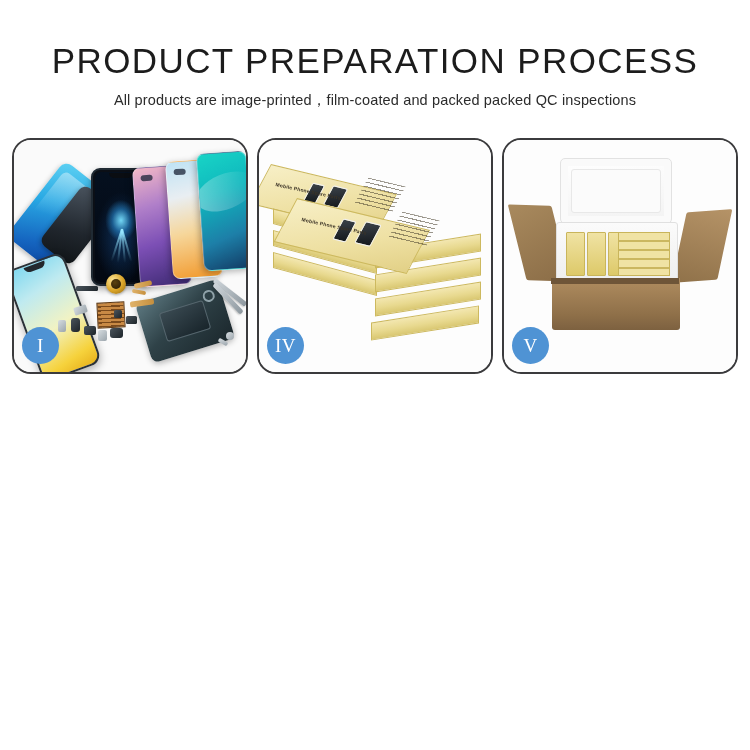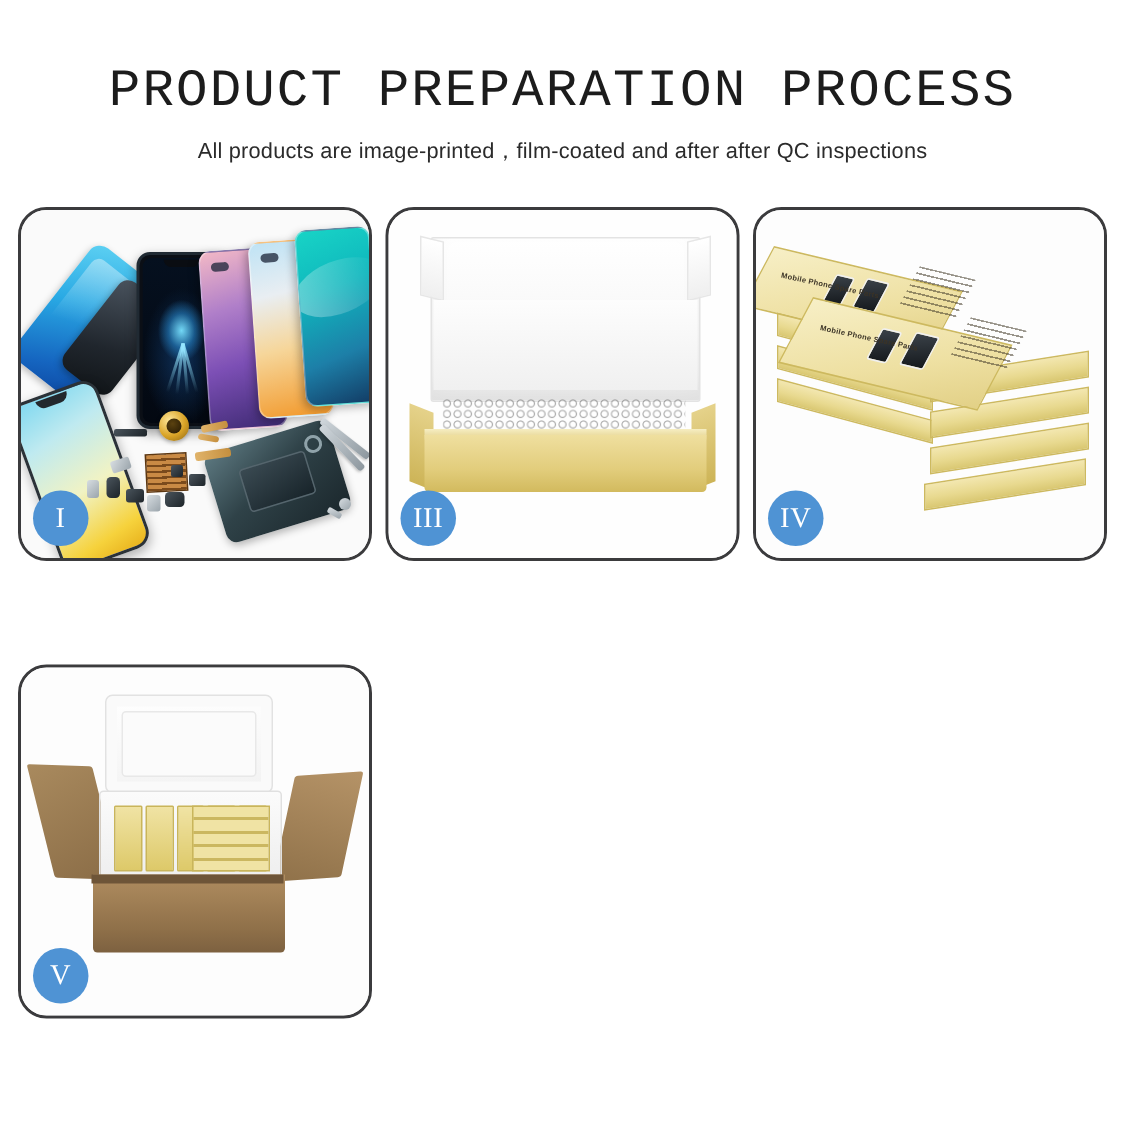"PRODUCT PREPARATION PROCESS" .title { font-family: Liberation Mono, monospace -> Liberation Sans, sans-serif }
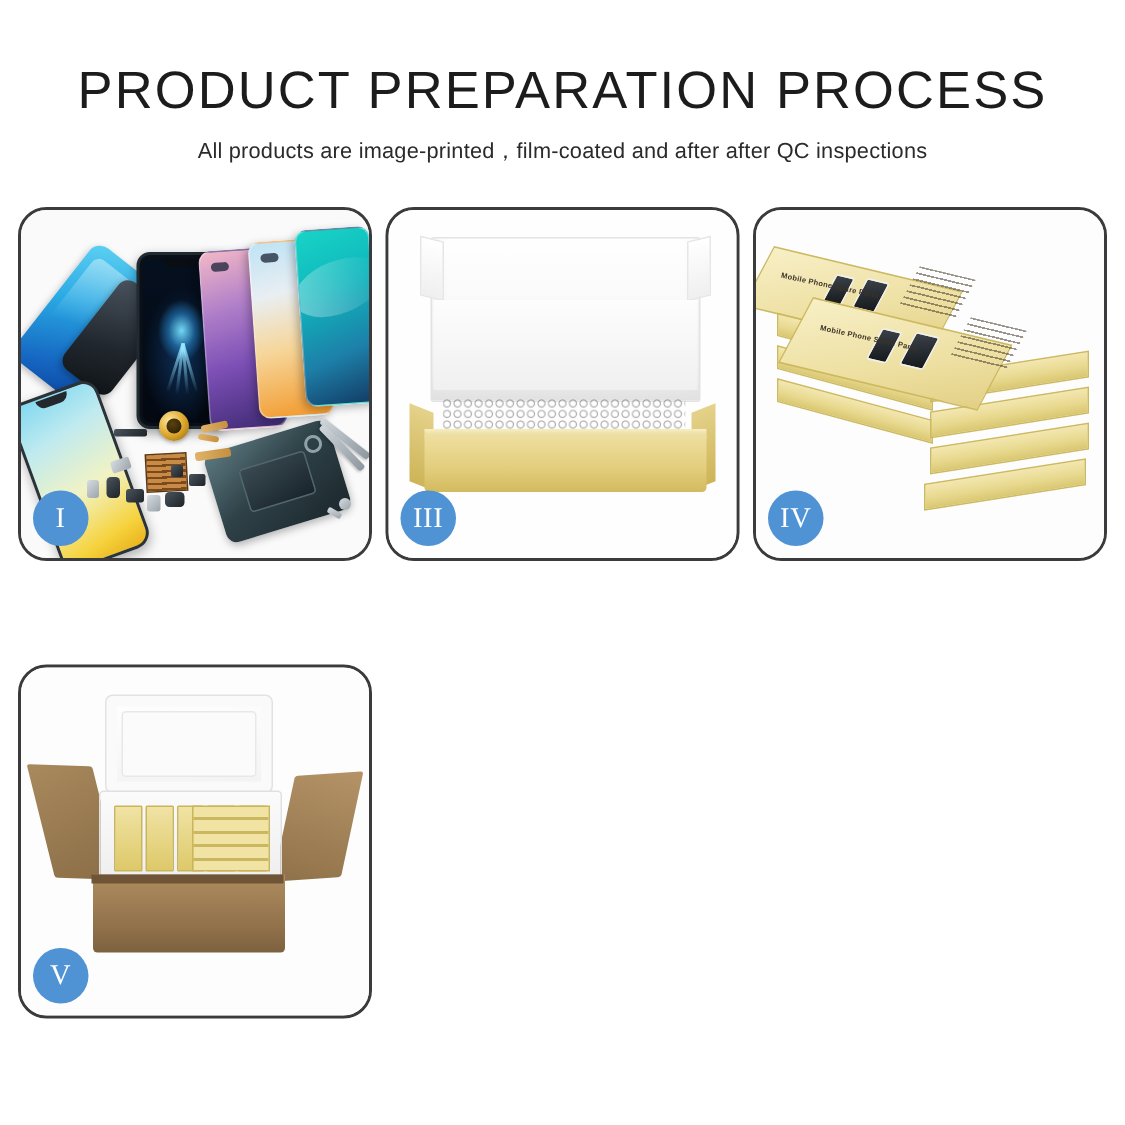"All products are" div.subtitle { text: after after -> packed packed }
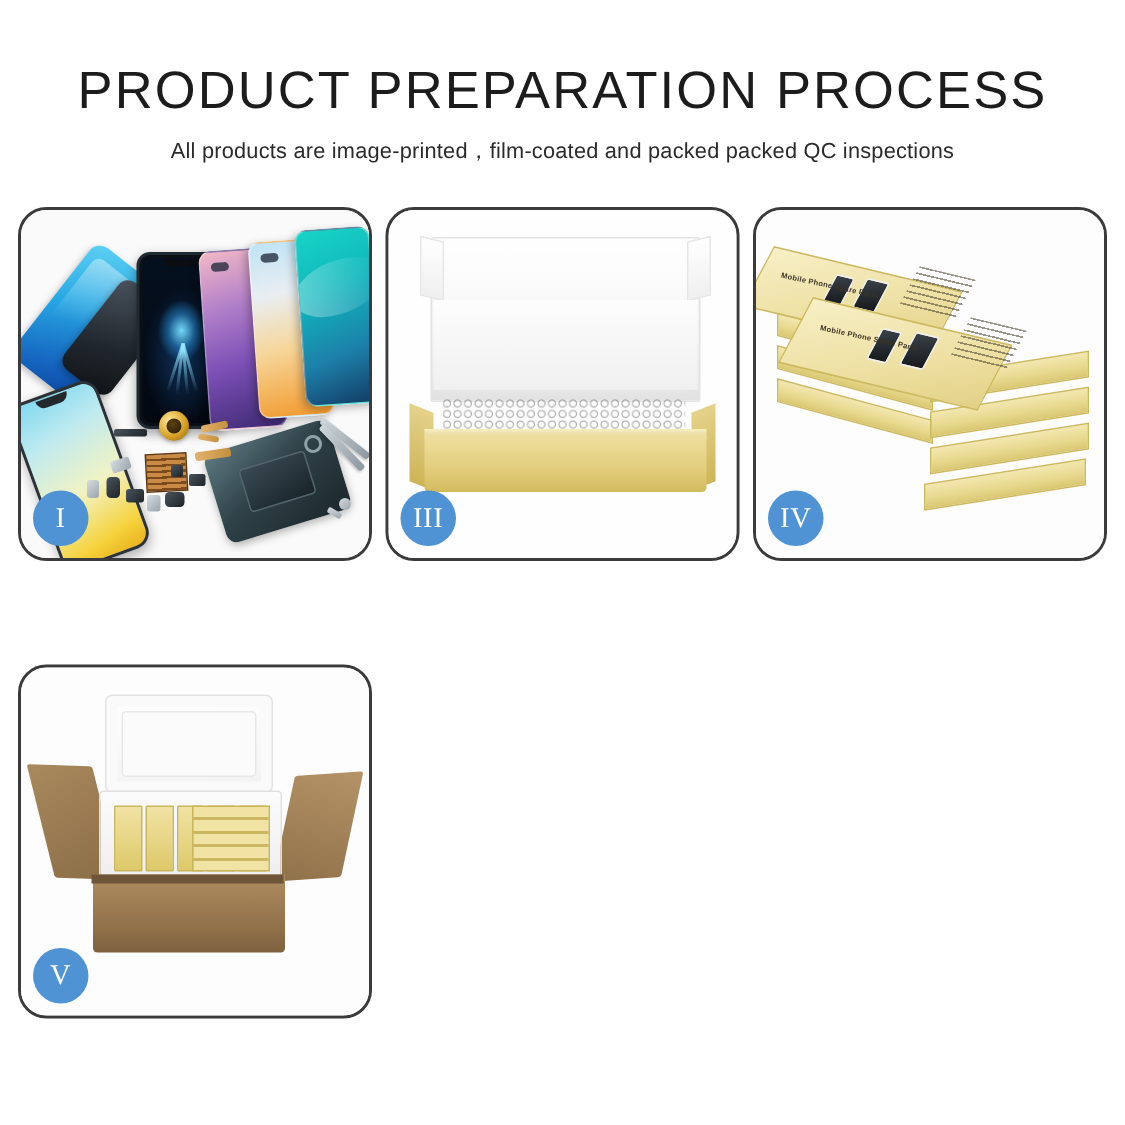"III" div.panel { html: <div> <div> <div></div> <div></div> <div></div> <div></div> <div></div> <div></div> <div></div> </div> <div>III</div> </div> -> none }
